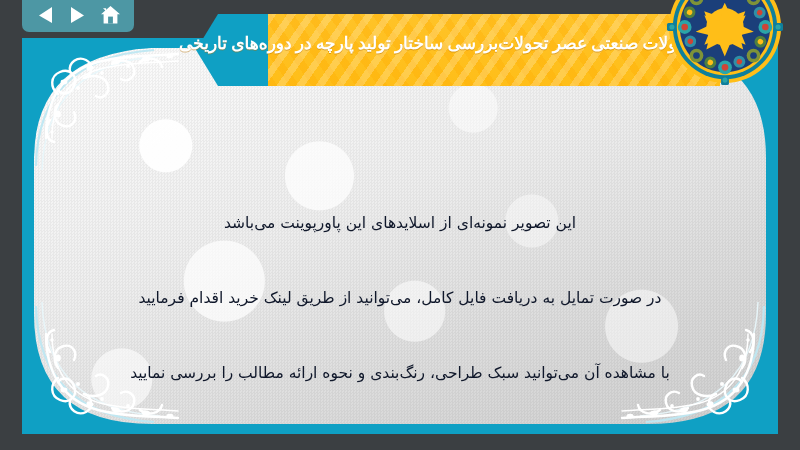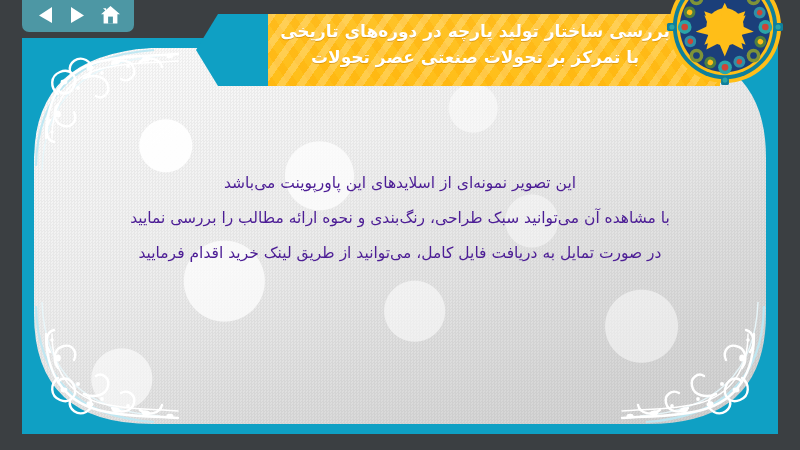"بررسی ساختار تولید پارچه در" .banner-body { flex-direction: column -> row; font-family: none -> Liberation Serif, serif }
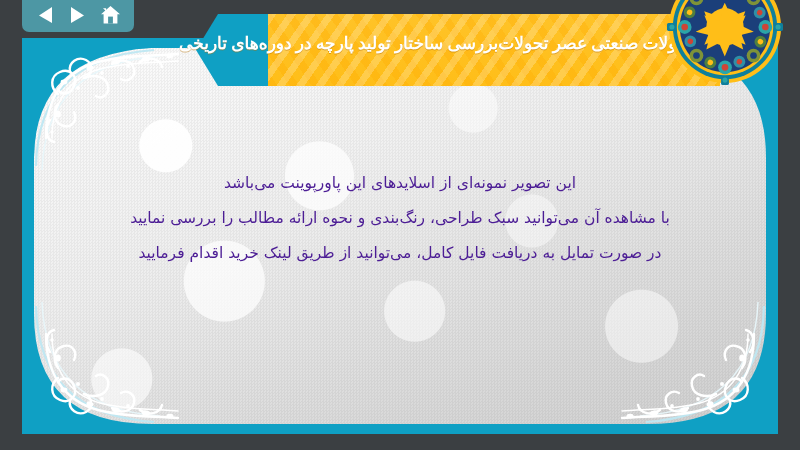"این تصویر نمونه‌ای از اسلایدهای" .body-line { color: #4c1d95 -> #0f172a; margin-top: none -> 40px }
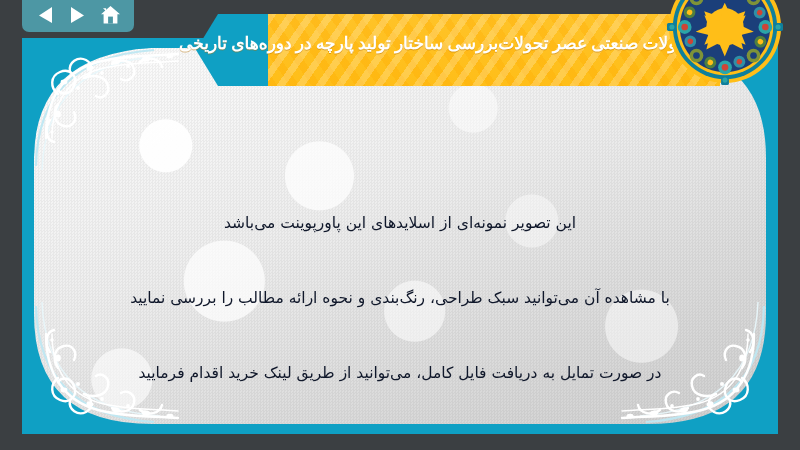"با مشاهده آن میتوانید سبک" div.body-line { order: before "در صورت تمایل به دریافت" -> after "در صورت تمایل به دریافت" }
